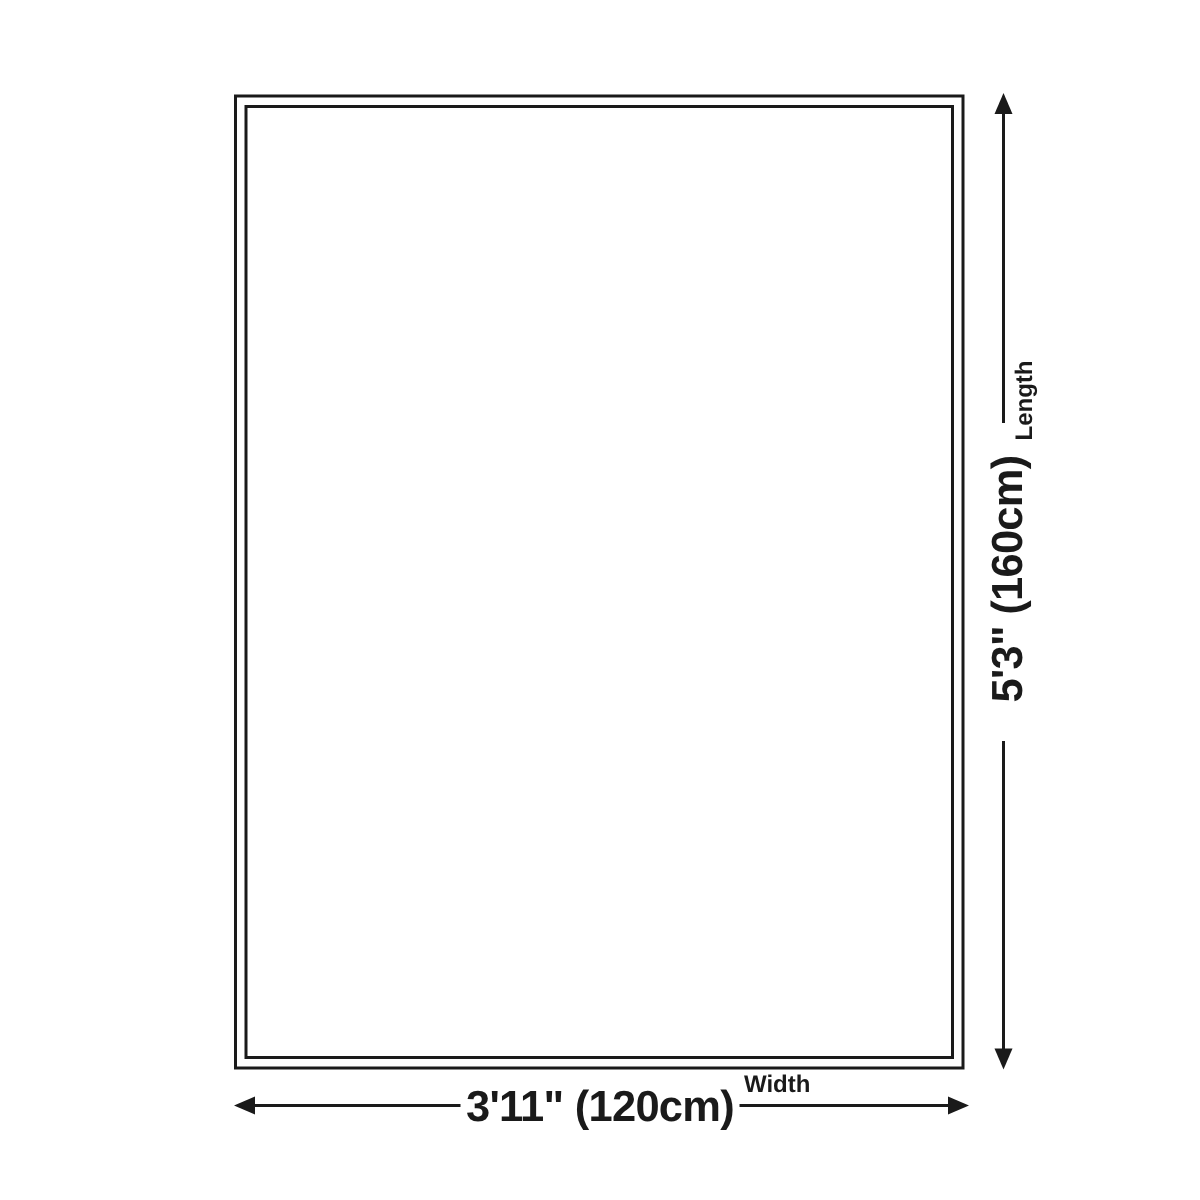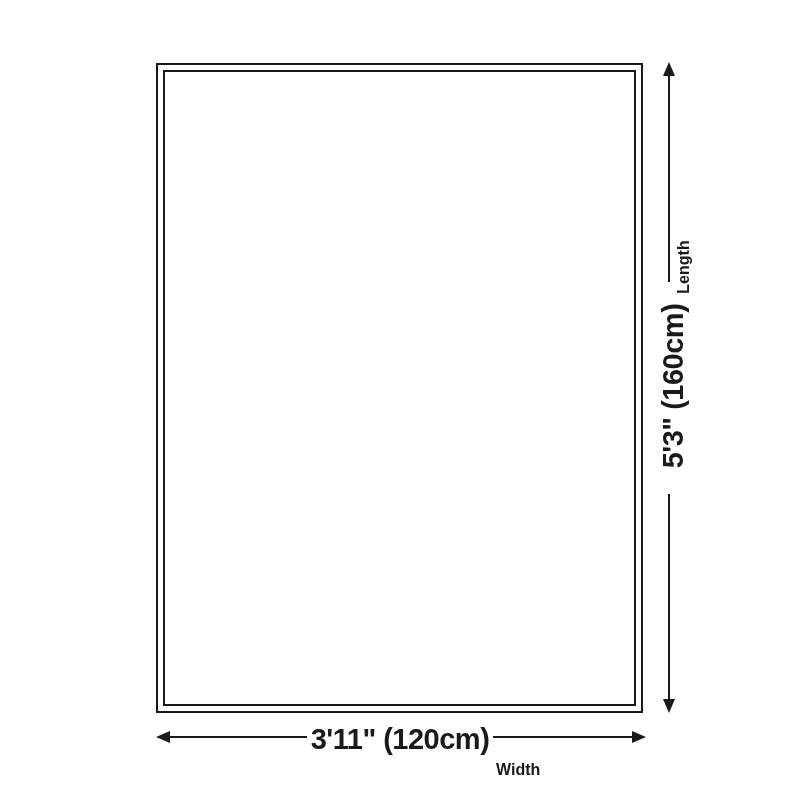"Width" .width-label { top: 762px -> 716px }
